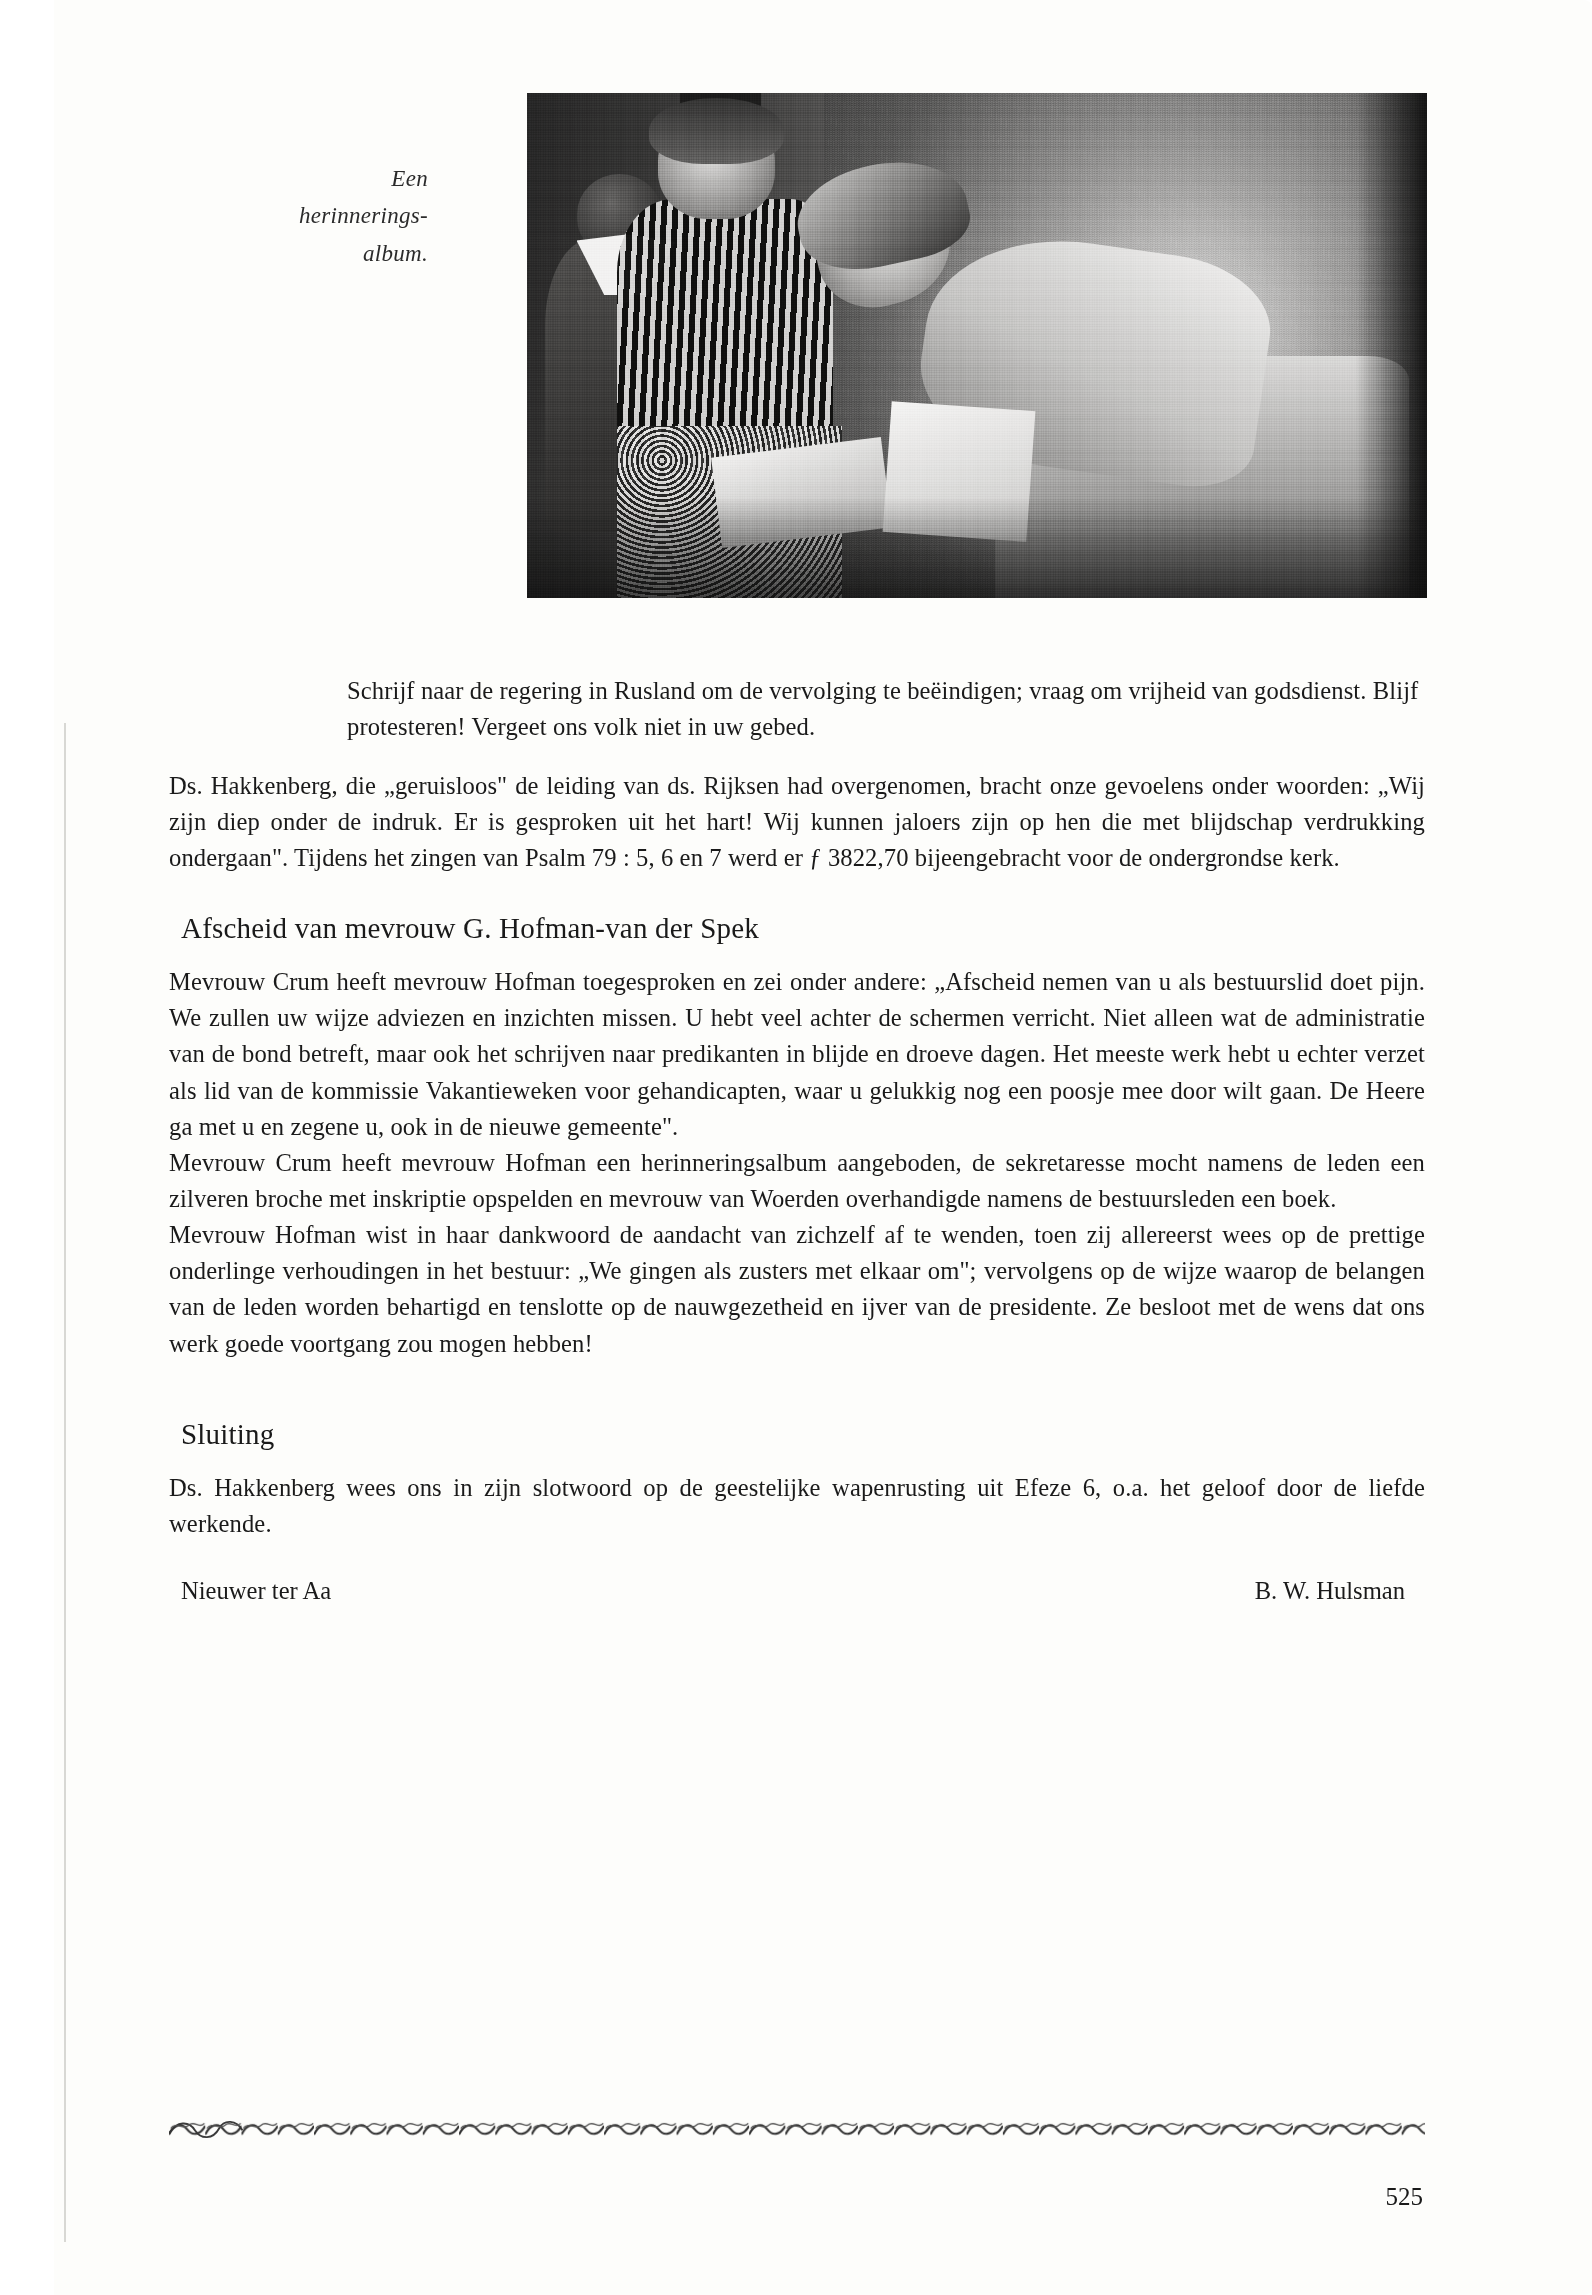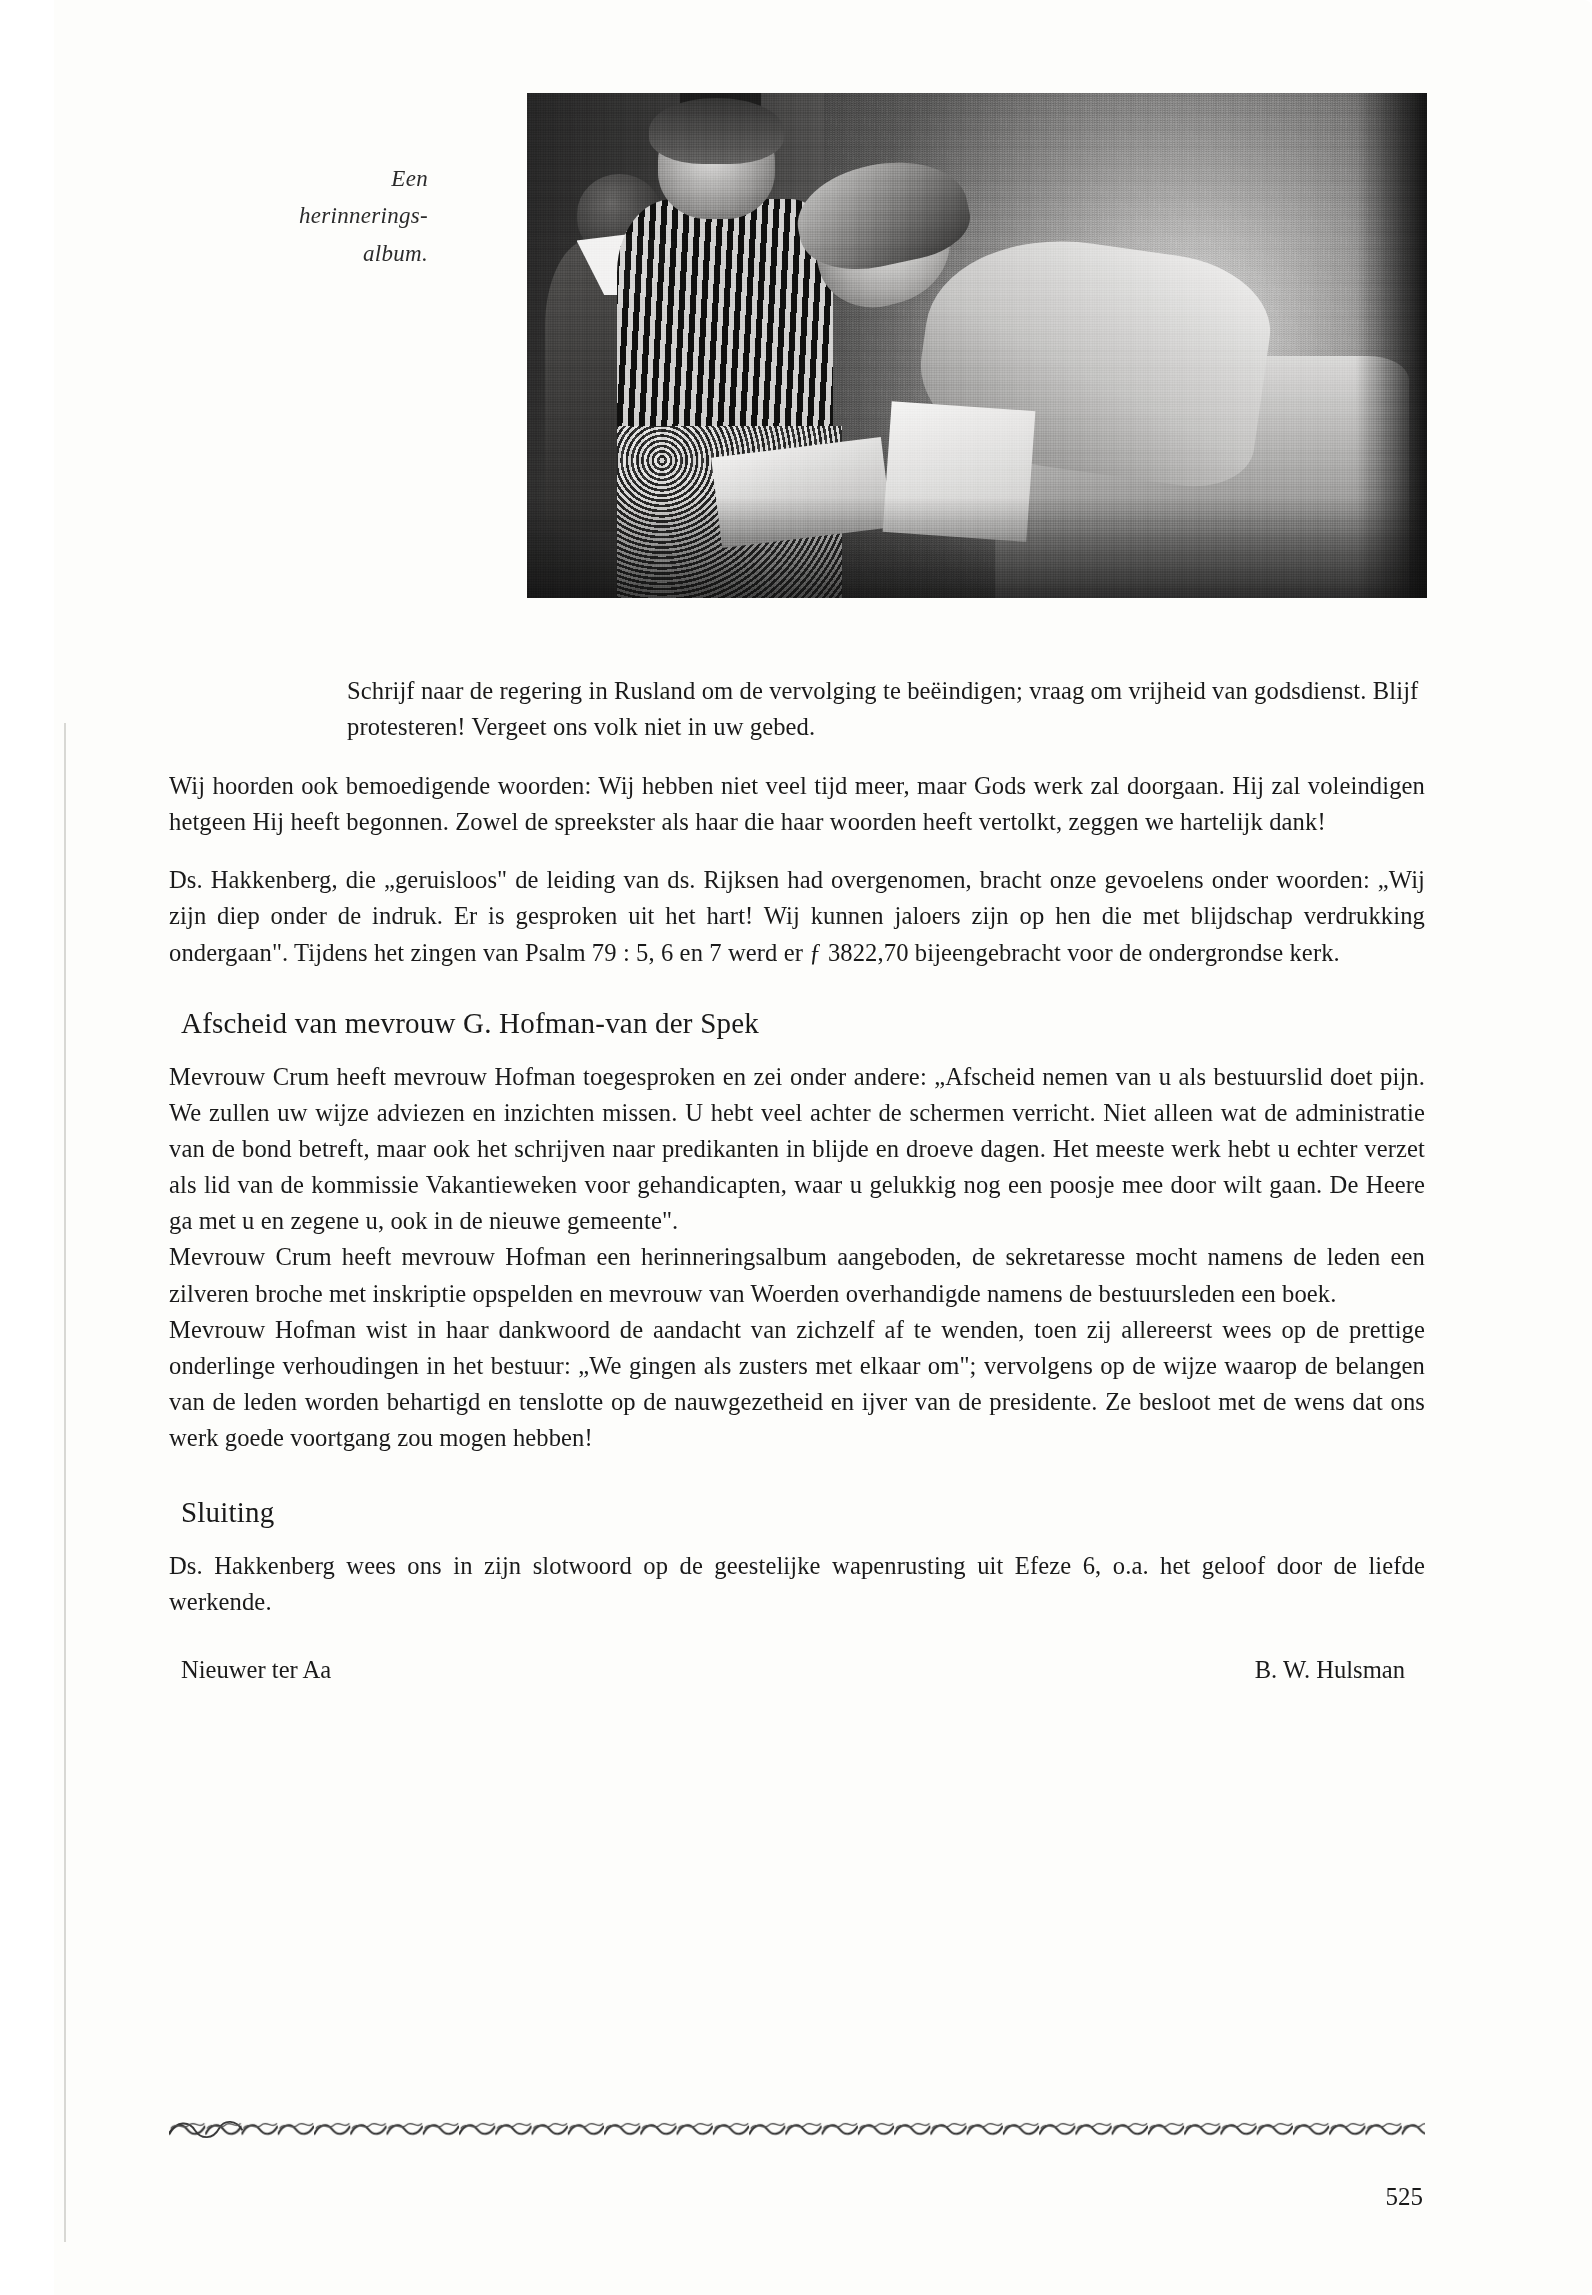"Wij hoorden ook bemoedigende woorden:" p { html: <p>Wij hoorden ook bemoedigende woorden: Wij hebben niet veel tijd meer, maar Gods werk zal doorgaan. Hij zal voleindigen hetgeen Hij heeft begonnen. Zowel de spreekster als haar die haar woorden heeft vertolkt, zeggen we hartelijk dank!</p> -> none }
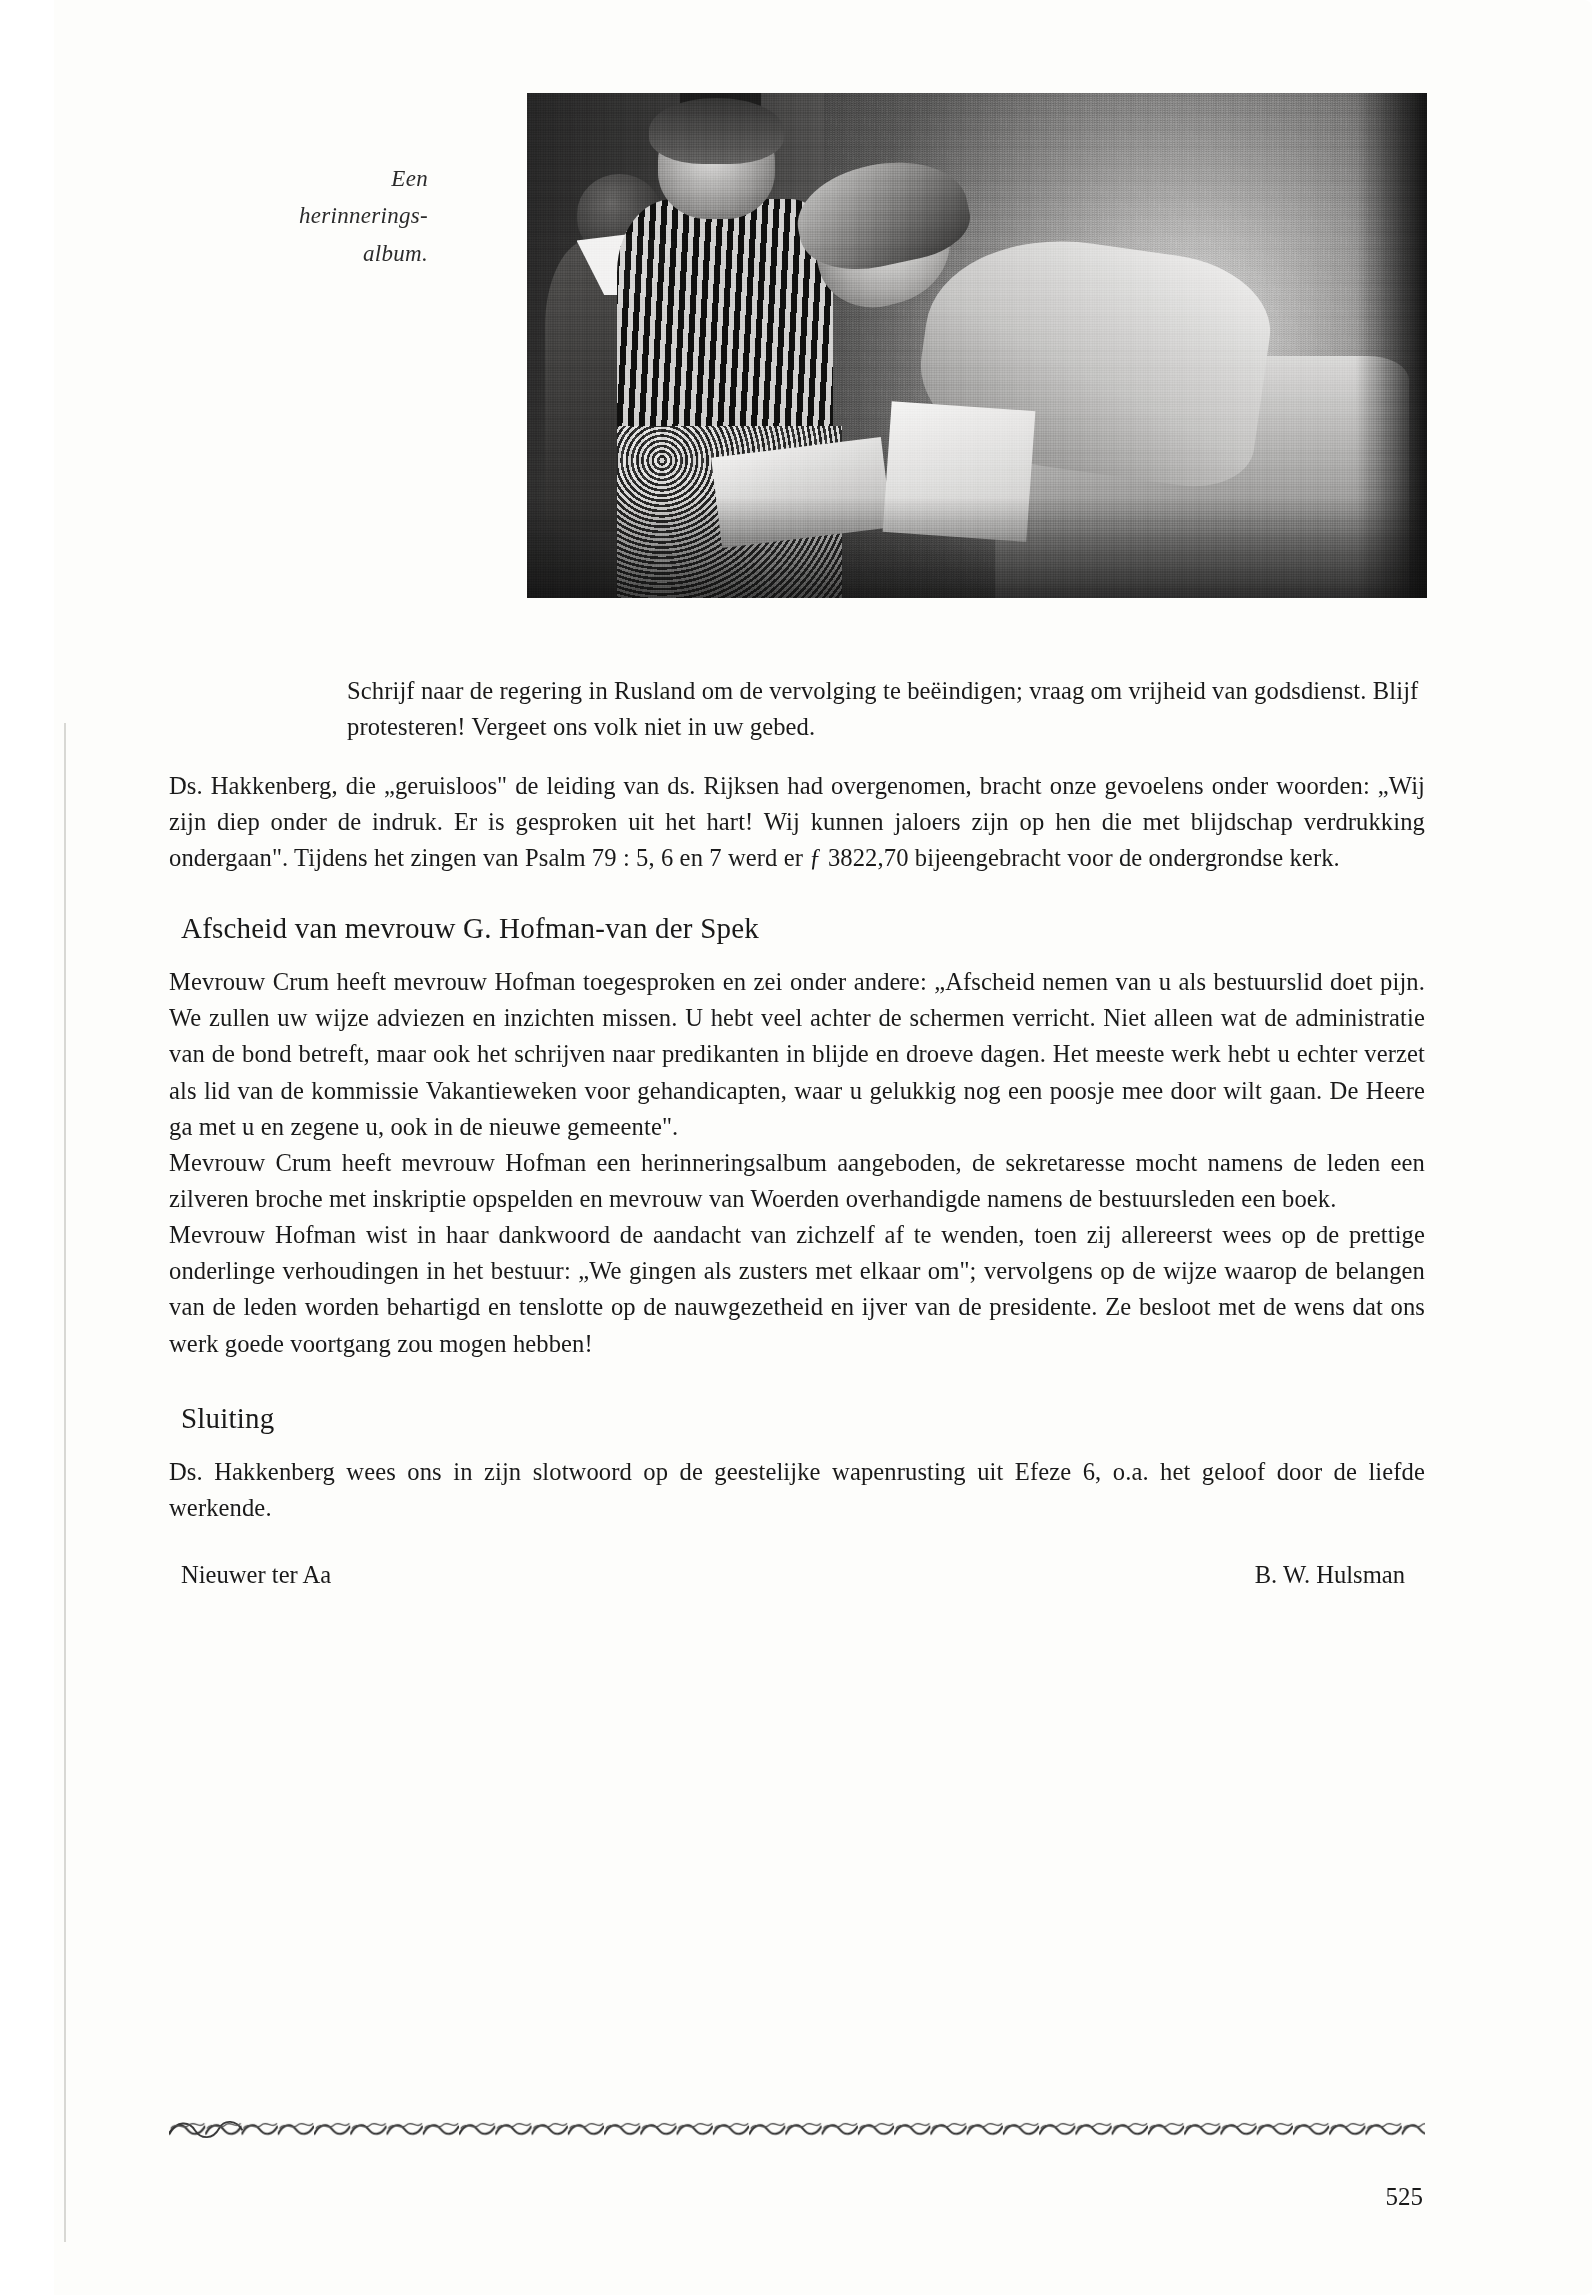"Sluiting" h2.second { margin-top: 40px -> 56px }
